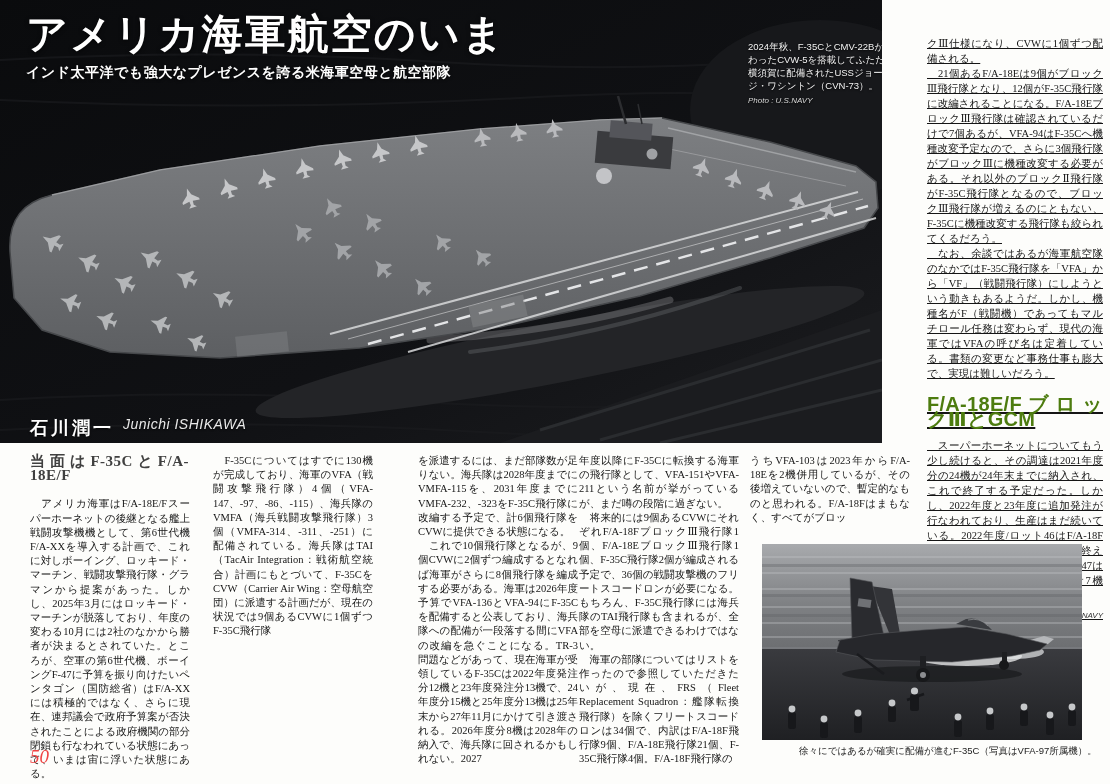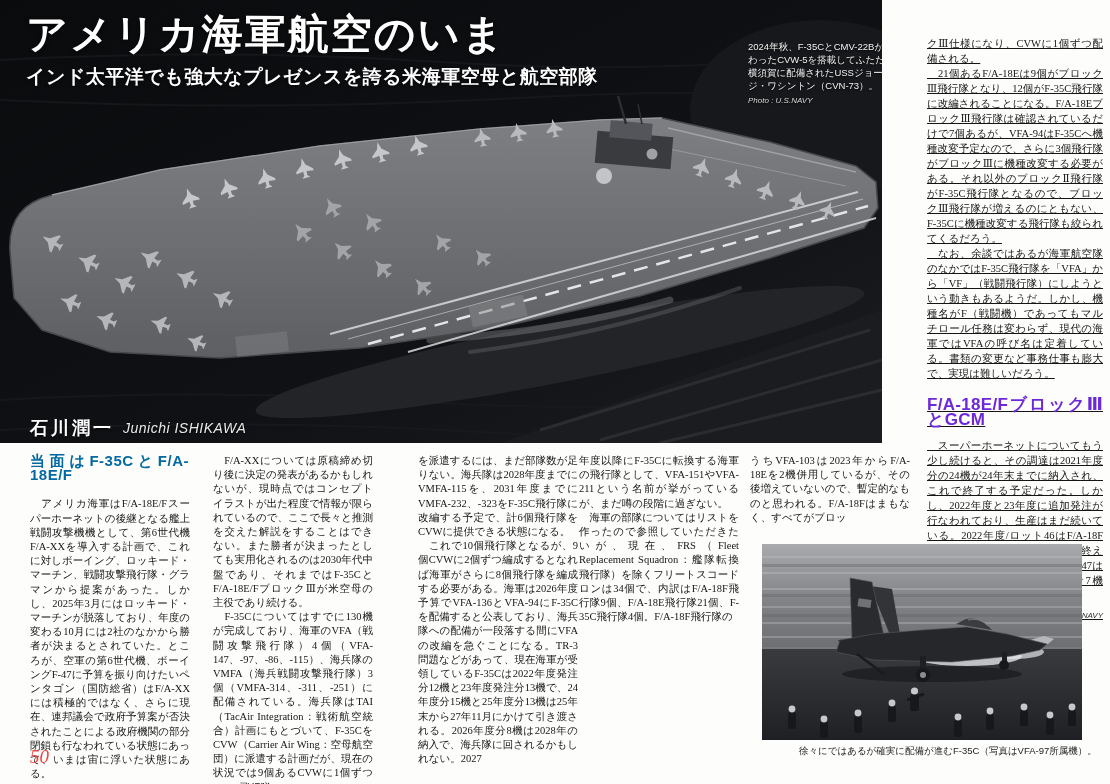"インド太平洋でも強大なプレゼンスを誇る米海軍空母と航空部隊" .title-block h2 { font-size: 19px -> 14px }
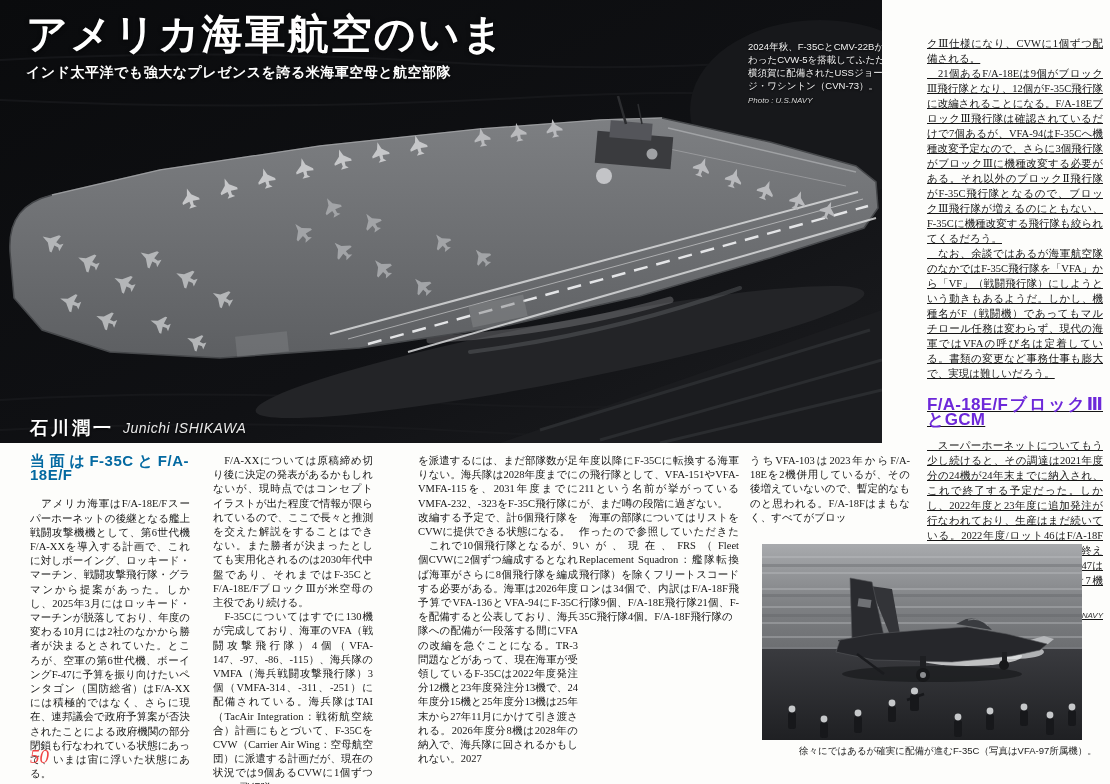"F/A-18E/FブロックⅢとGCM" h3.sec2 { color: #6d28d9 -> #4d7c0f; font-size: 17px -> 20px }
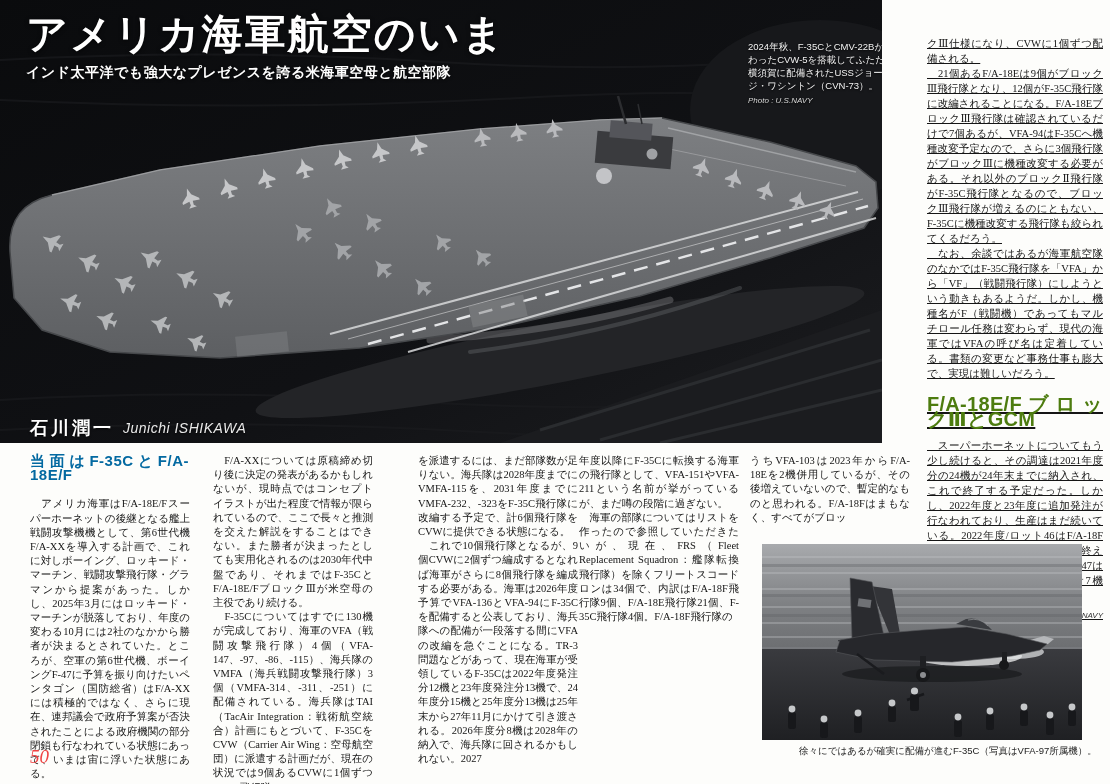"石川潤一" .author { align-items: center -> flex-start }
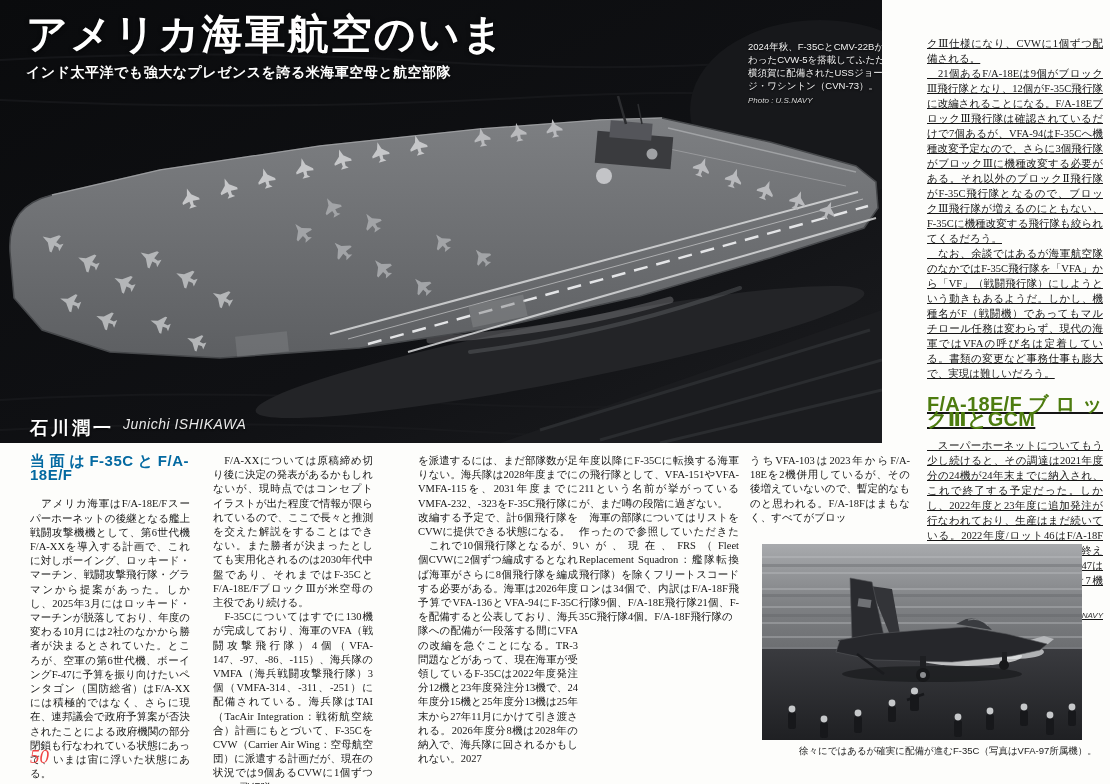"当面はF-35CとF/A-18E/F" h3.sec { color: #0369a1 -> #404040; font-family: Liberation Sans, sans-serif -> Liberation Serif, serif }
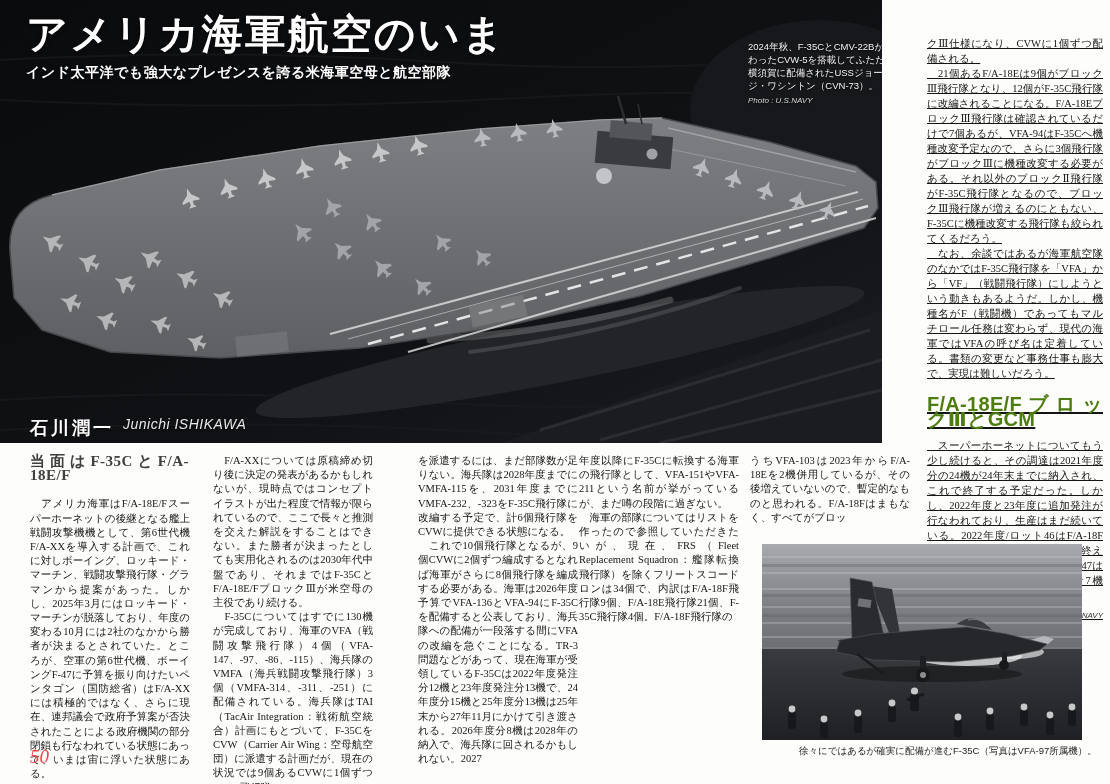"F/A-XXについては原稿締め切り後に決定の発表があるかもしれないが、現時点では" p { html: <p> F/A-XXについては原稿締め切り後に決定の発表があるかもしれないが、現時点ではコンセプトイラストが出た程度で情報が限られているので、ここで長々と推測を交えた解説をすることはできない。また勝者が決まったとしても実用化されるのは2030年代中盤であり、それまではF-35CとF/A-18E/FブロックⅢが米空母の主役であり続ける。</p> -> none }
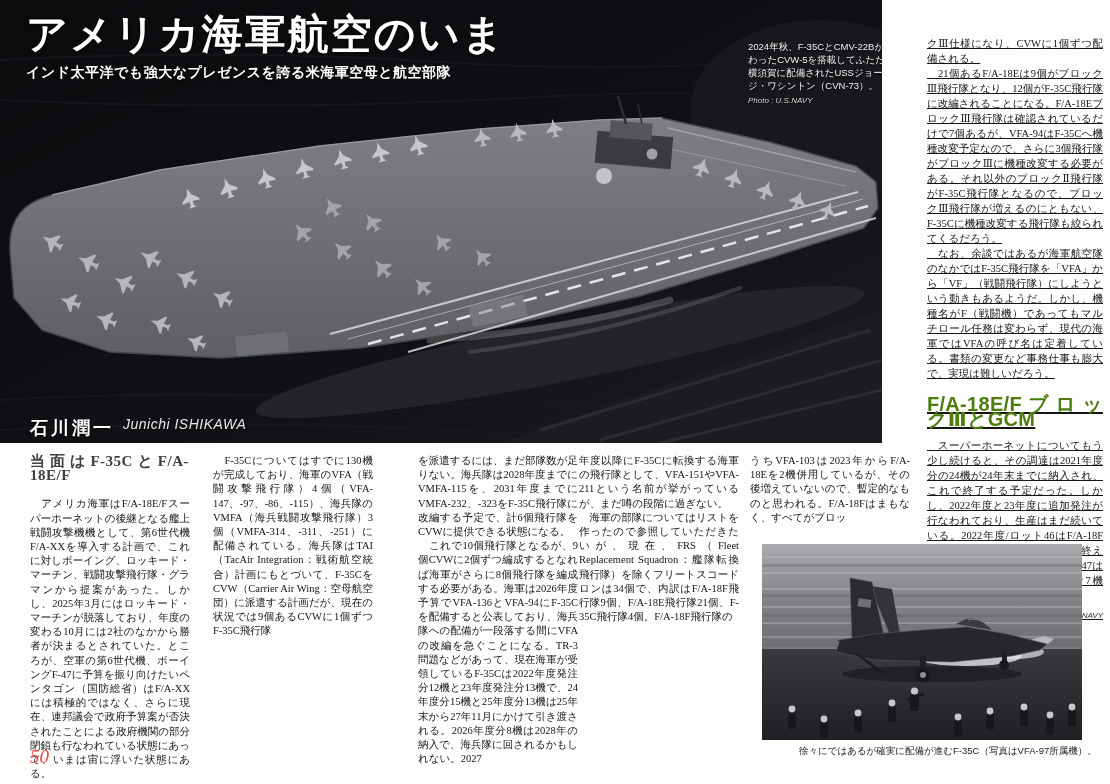"将来的には9個あるCVWにそれぞれF/A-18FブロックⅢ飛行隊1個、F/A-1" p { html: none -> <p> 将来的には9個あるCVWにそれぞれF/A-18FブロックⅢ飛行隊1個、F/A-18EブロックⅢ飛行隊1個、F-35C飛行隊2個が編成される予定で、36個の戦闘攻撃機のフリートスコードロンが必要になる。もちろん、F-35C飛行隊には海兵隊のTAI飛行隊も含まれるが、全部を空母に派遣できるわけではない。</p> }
